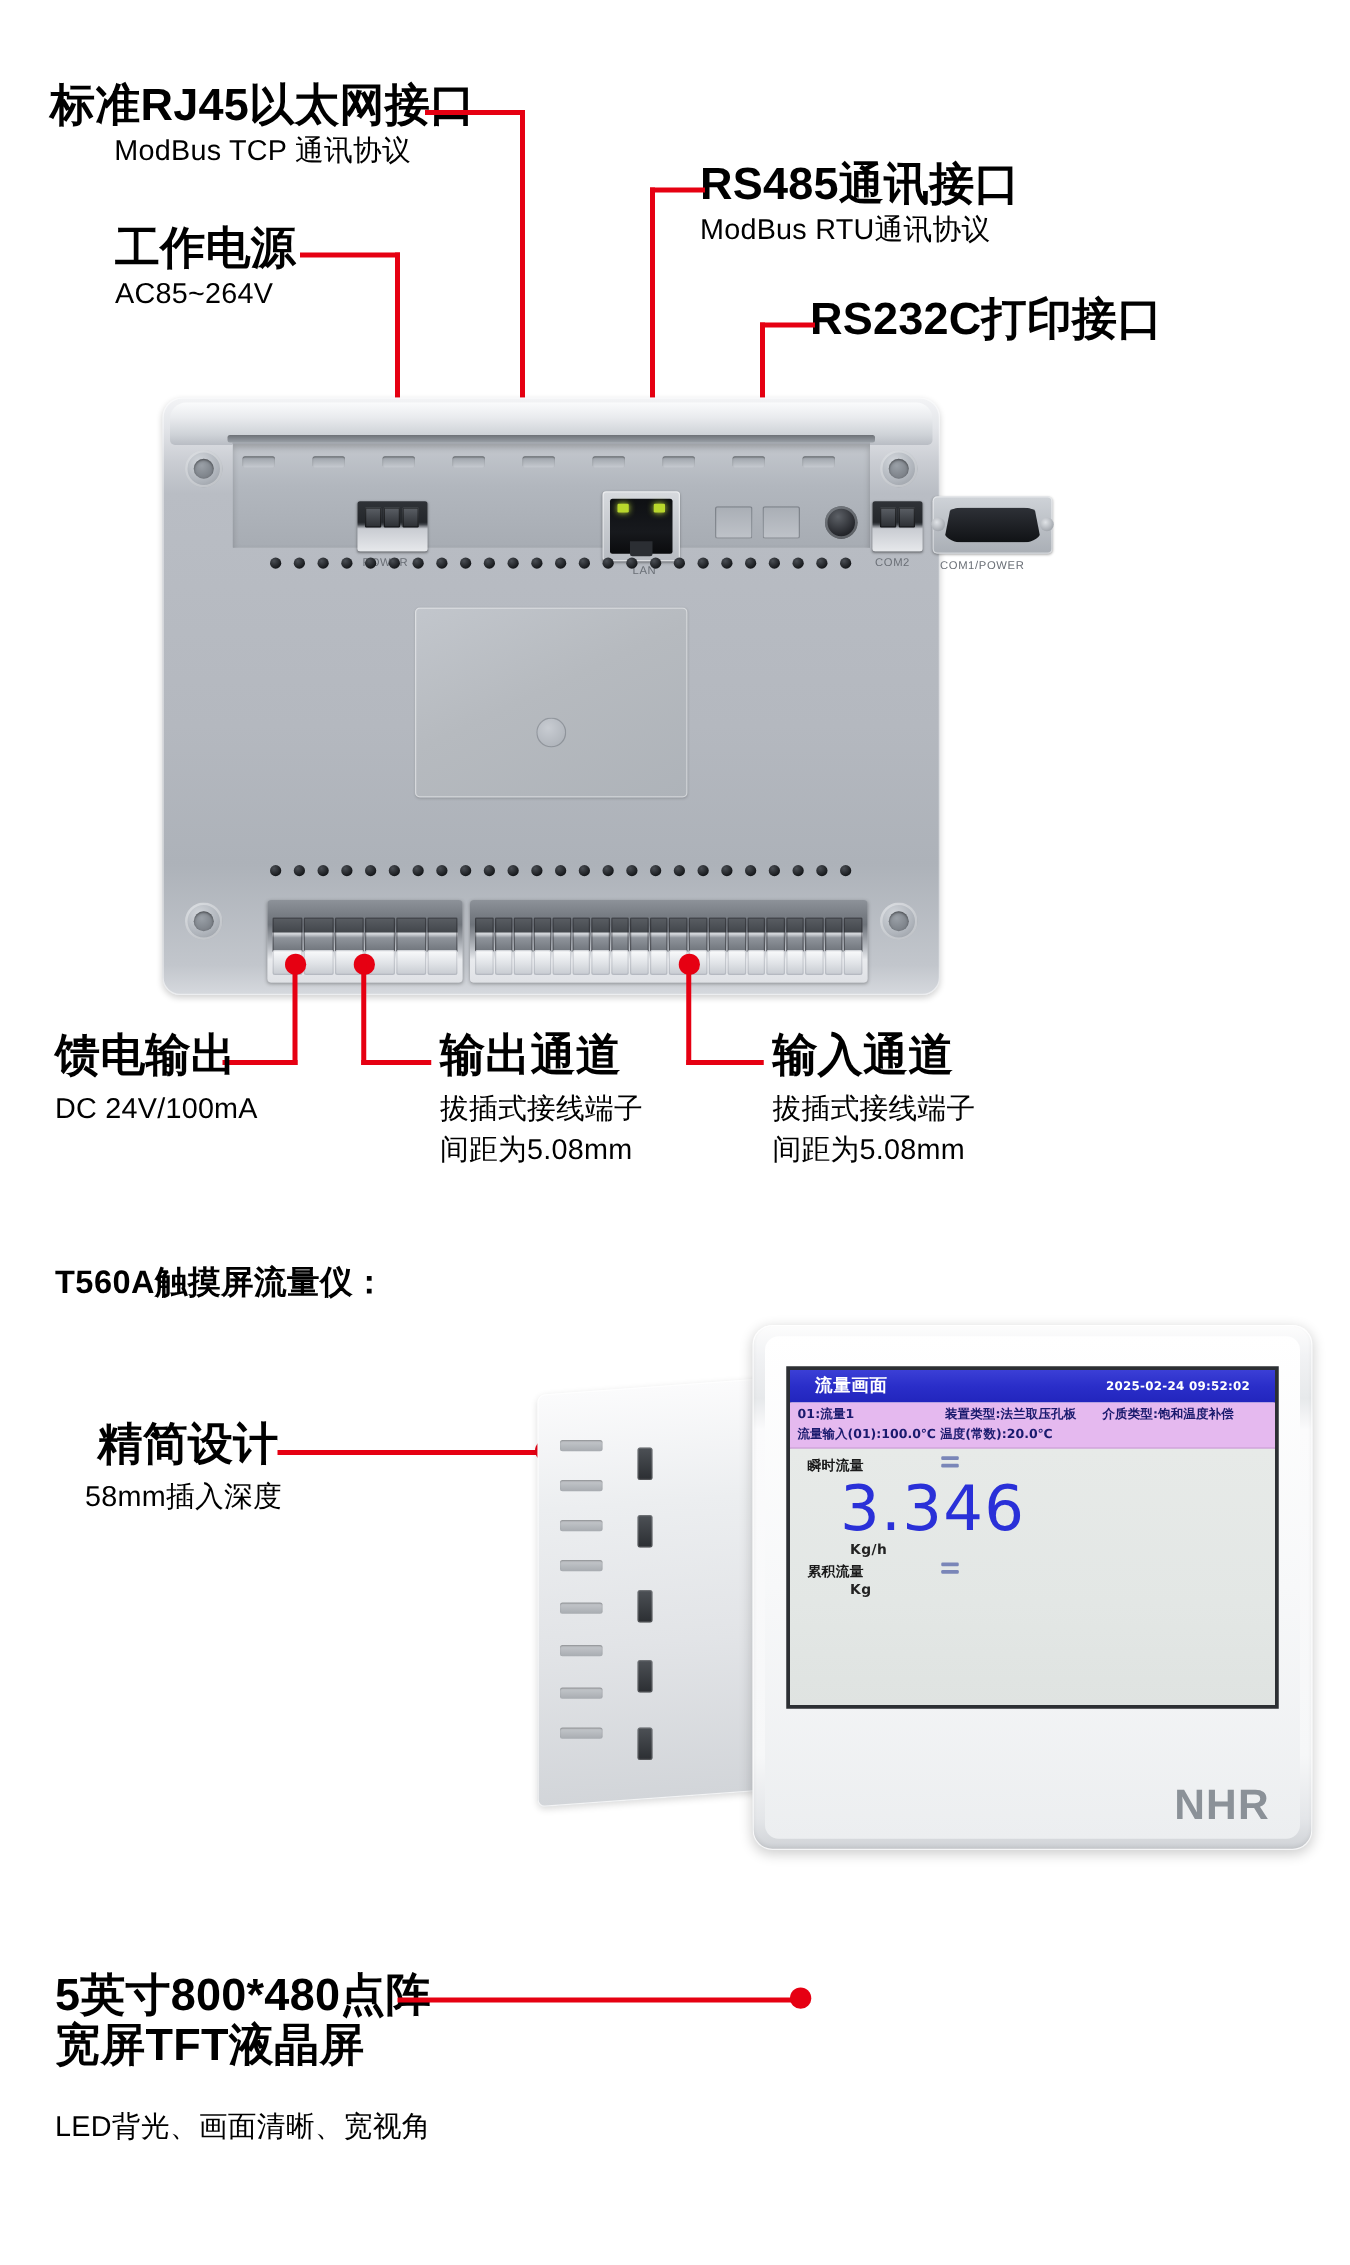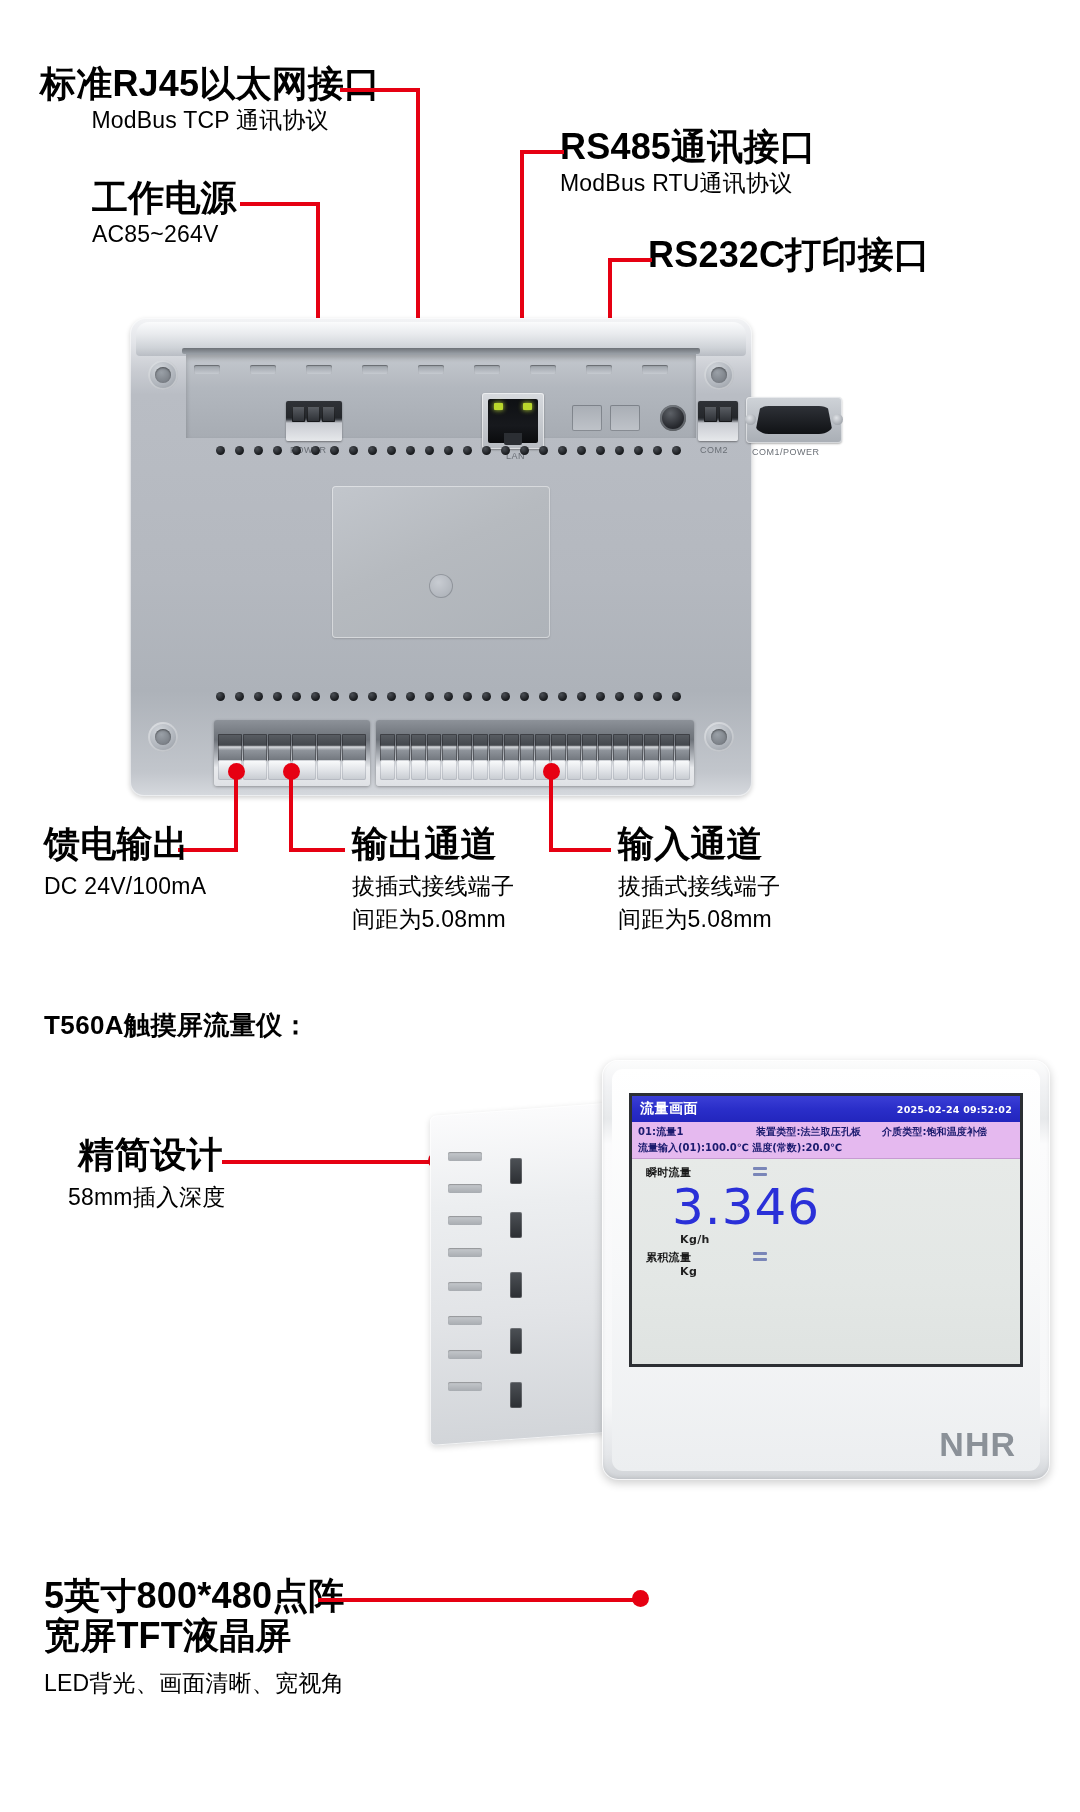"流量画面" .lcd-title { padding: 0 8px -> 0 20px }
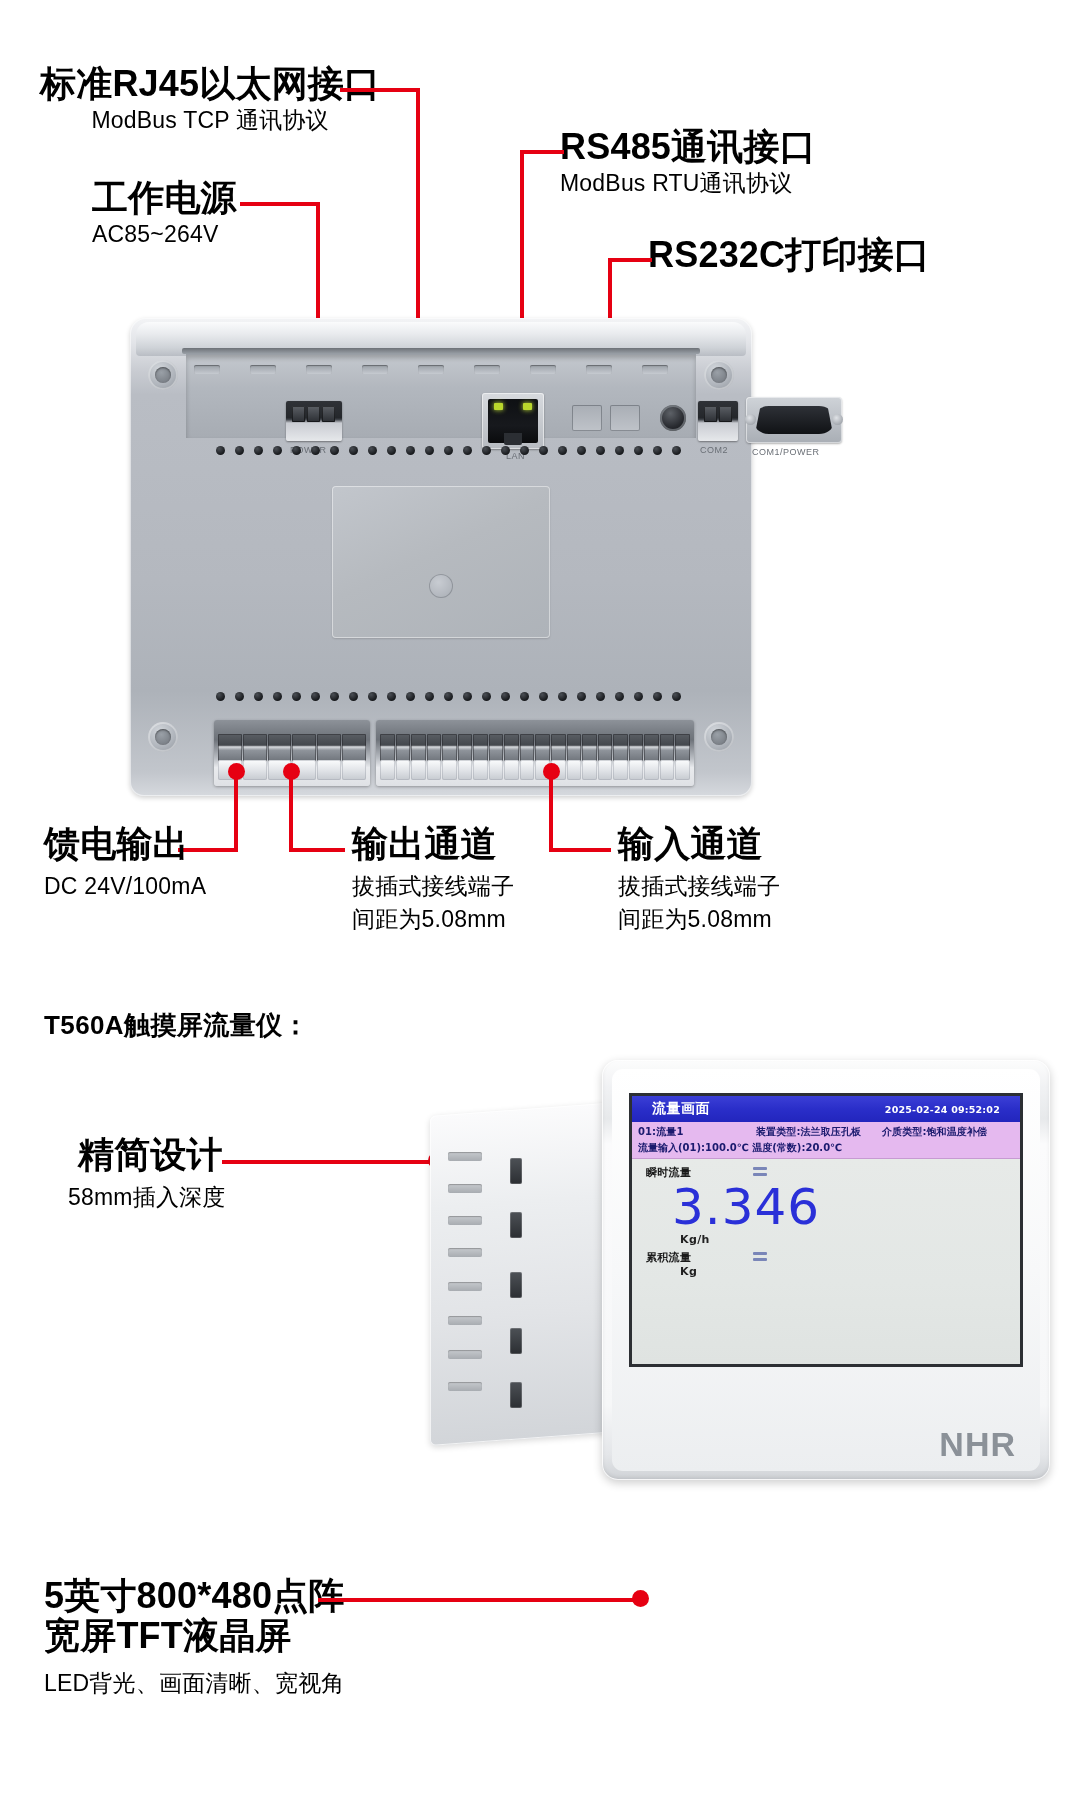"瞬时流量" .lcd-row-label { align-items: center -> none }
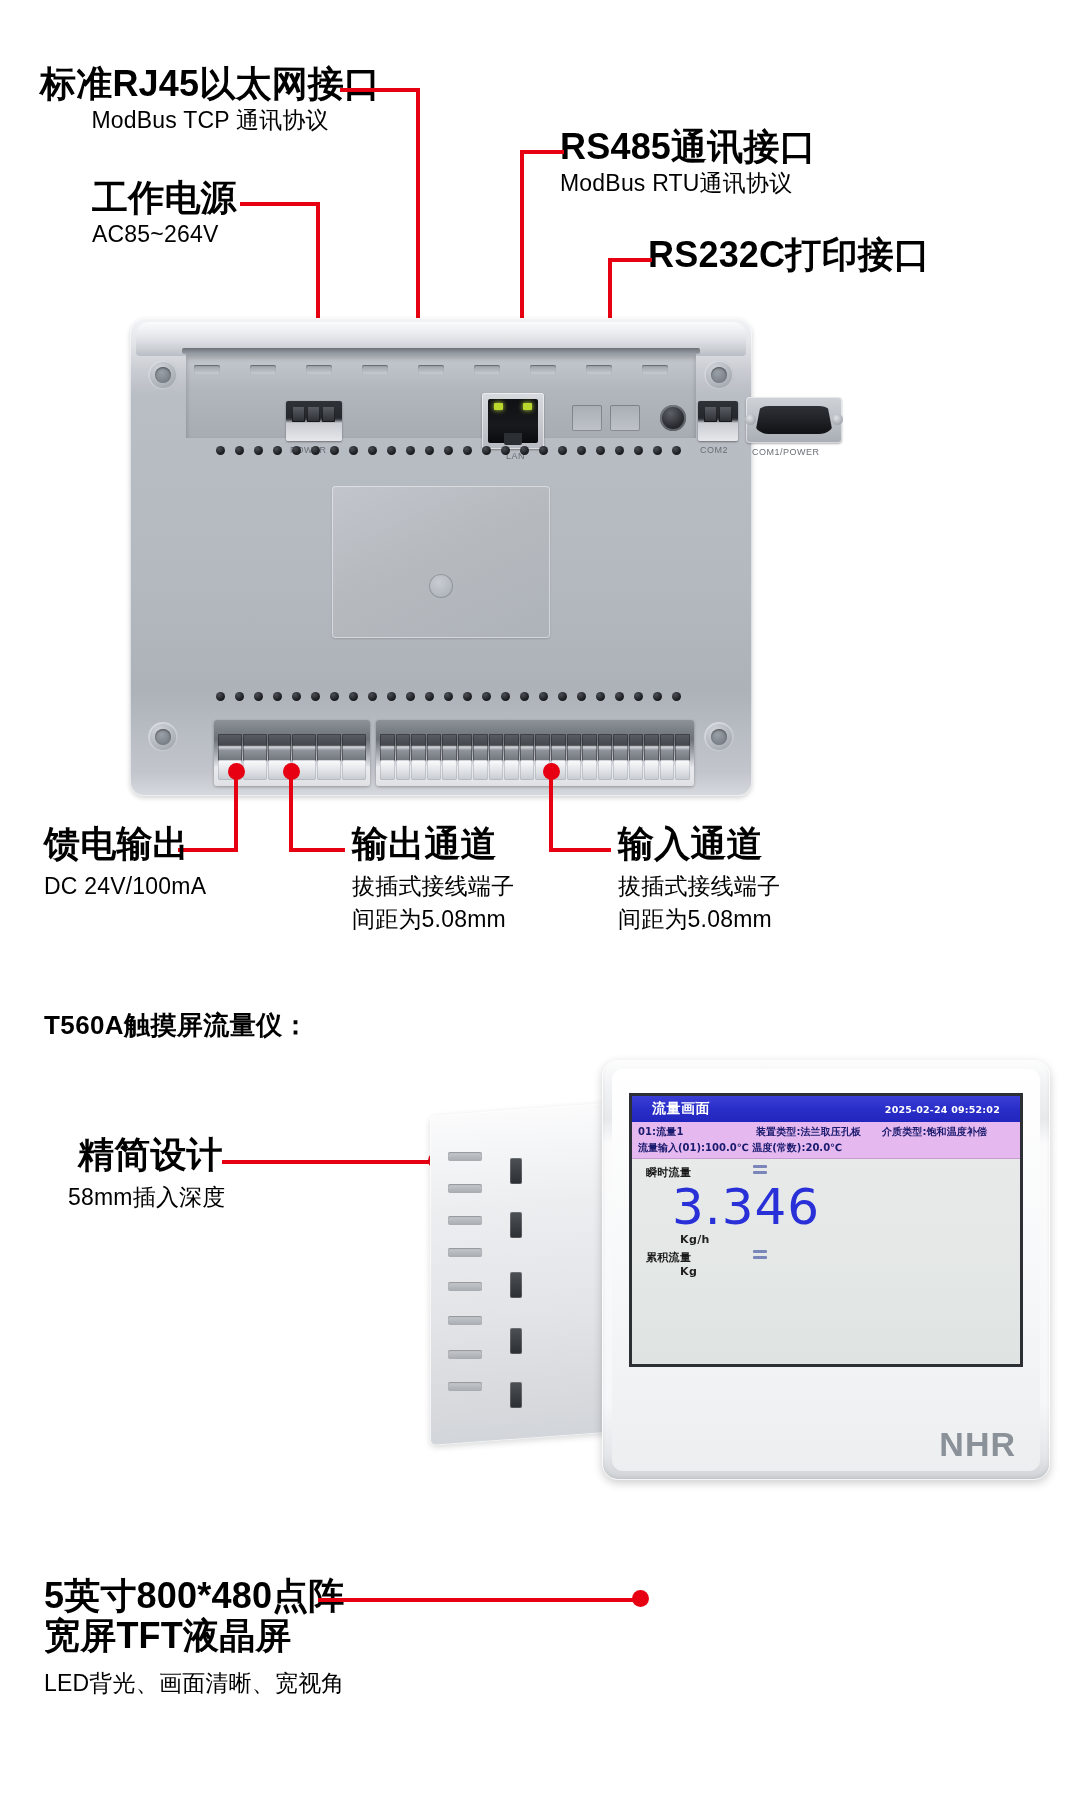"LED背光、画面清晰、宽视角" div.c-sub { margin-top: 10px -> 28px }
